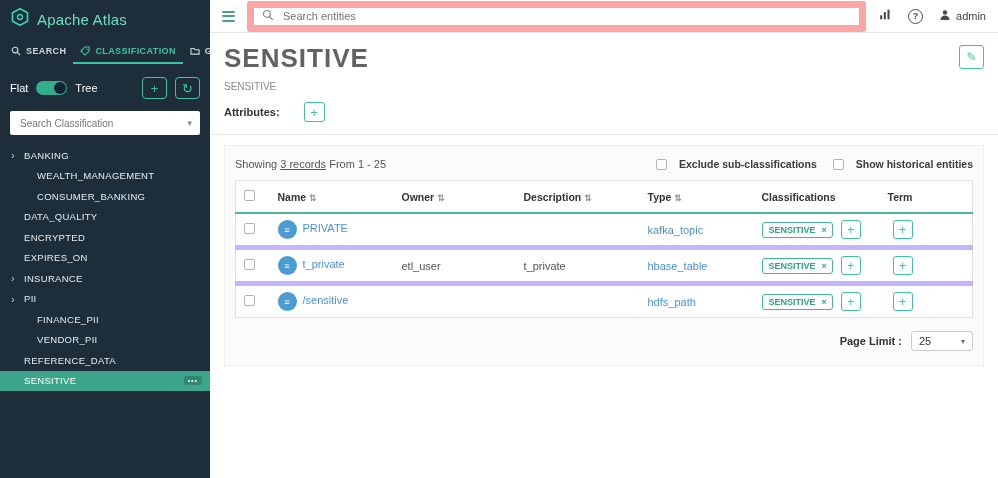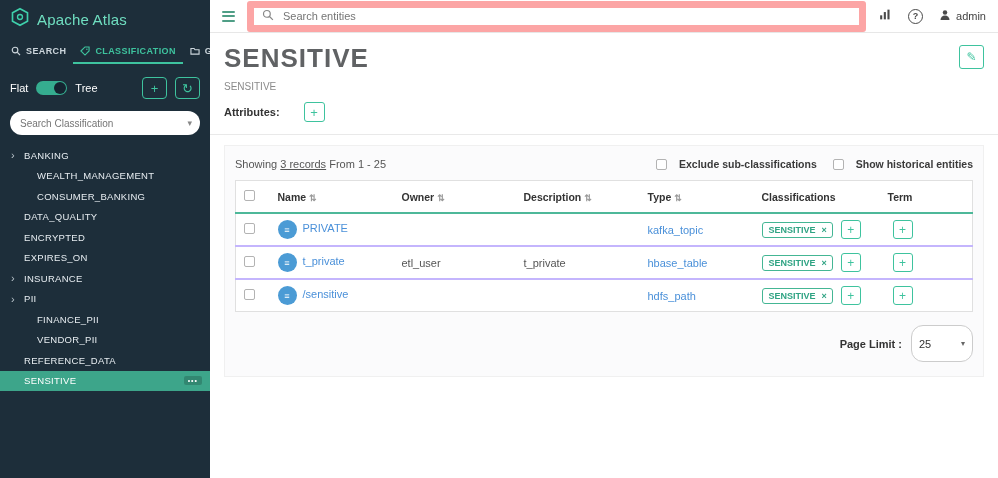"Search Classification" .search-classification { border-radius: 12px -> 2px }
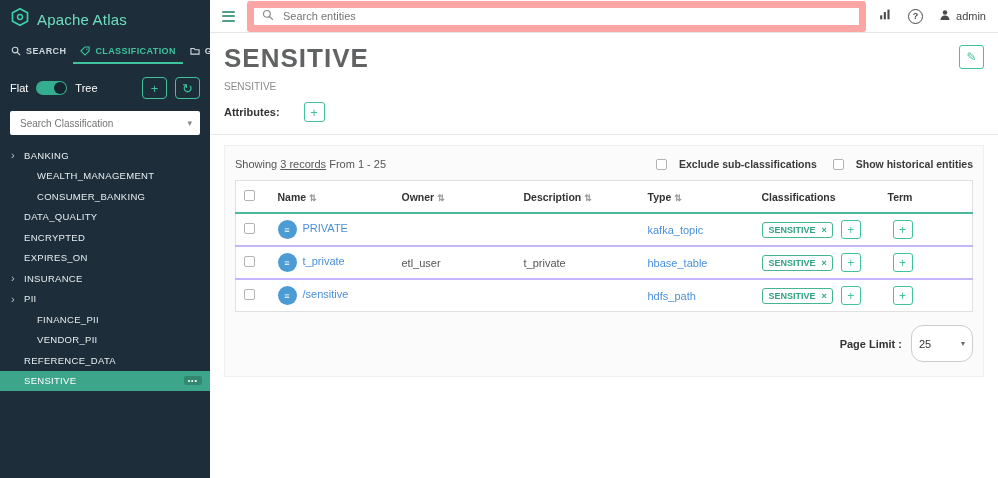"≡ PRIVATE" .data-table td { border-bottom: 2px solid #c4b5fd -> 5px solid #c4b5fd }
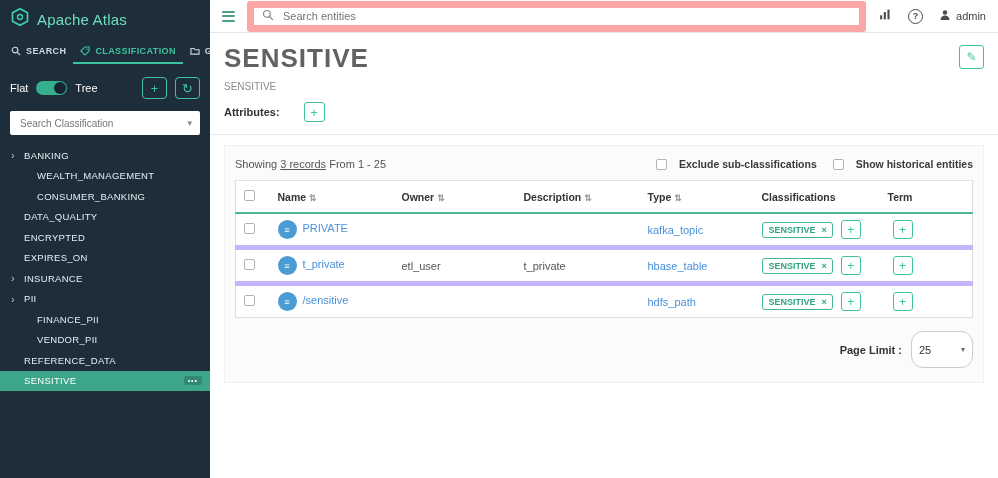"25" .limit-select { border-radius: 12px -> 3px; height: 37px -> 20px }
